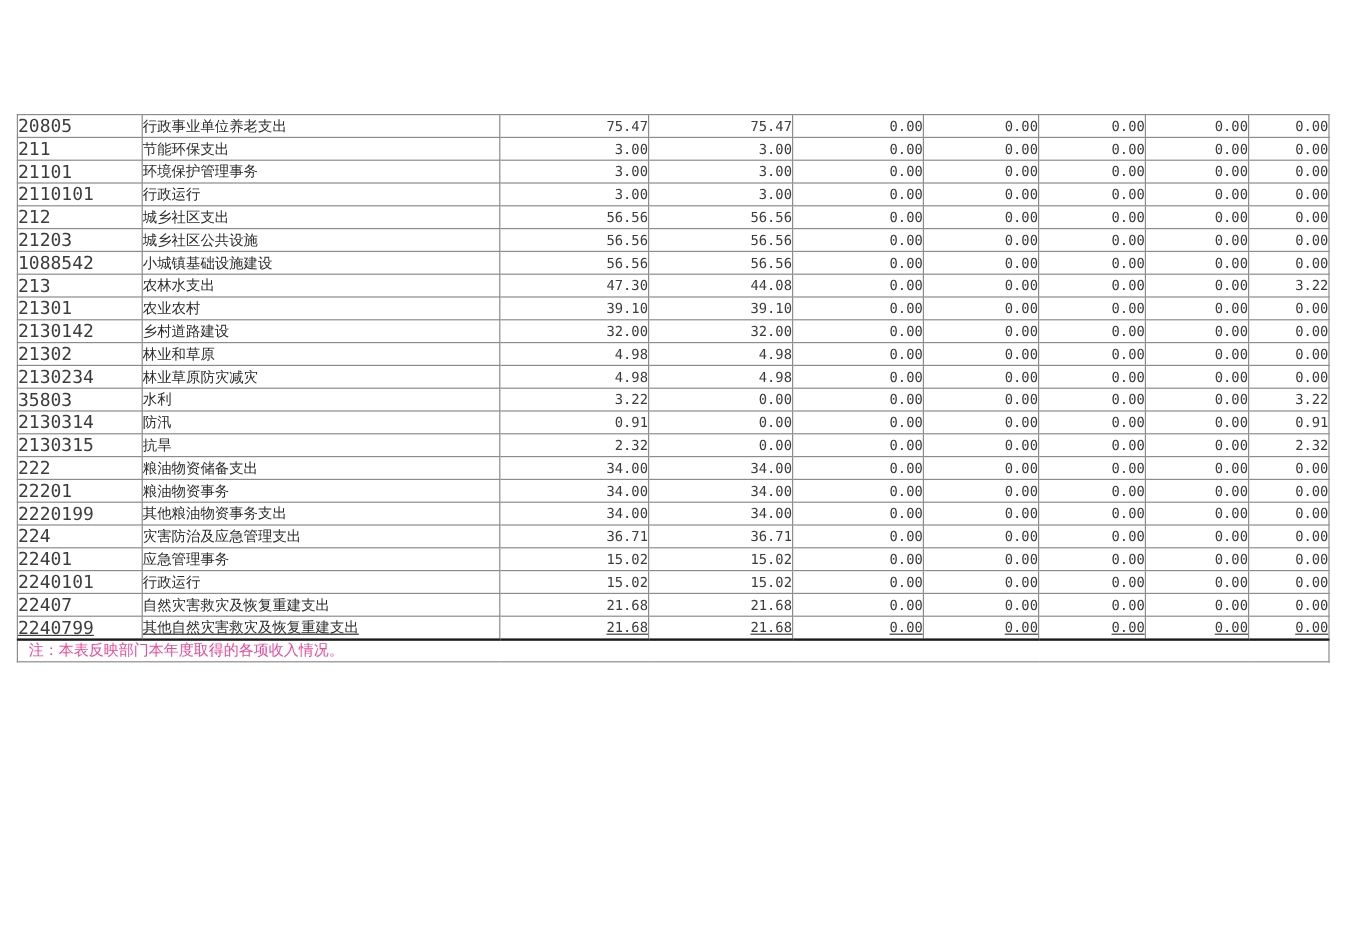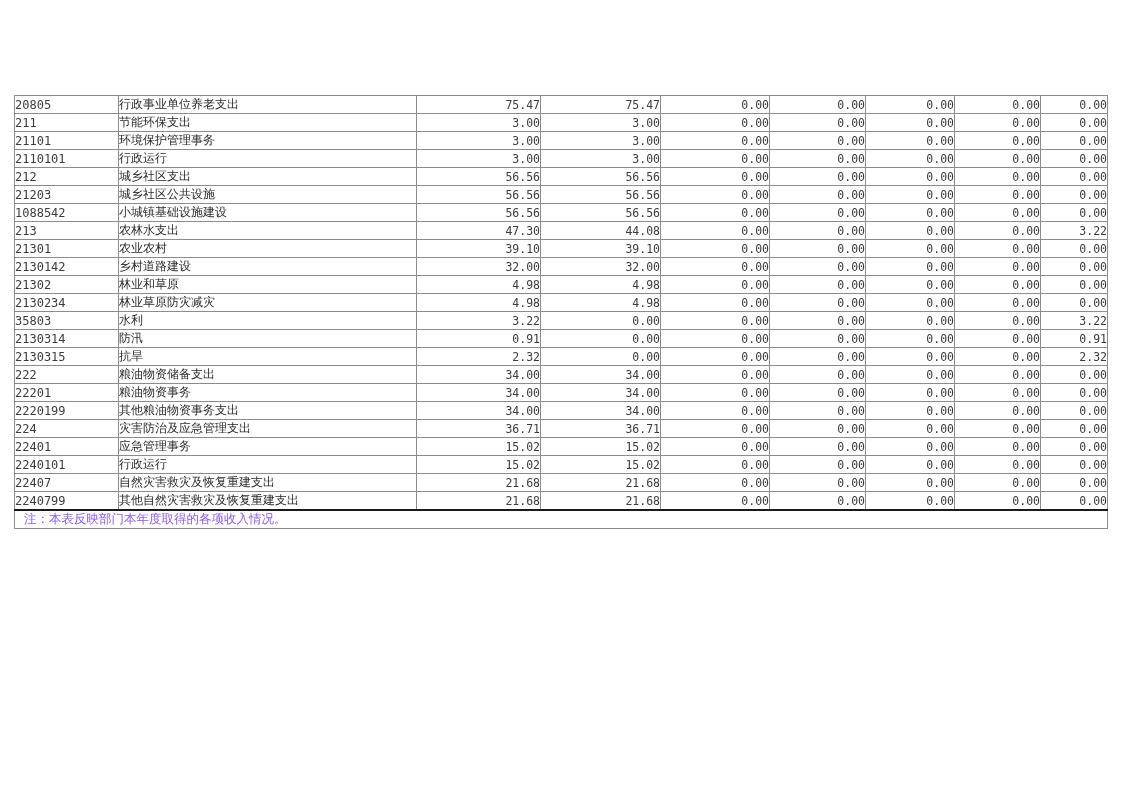"20805" td.code { font-size: 12px -> 15px }
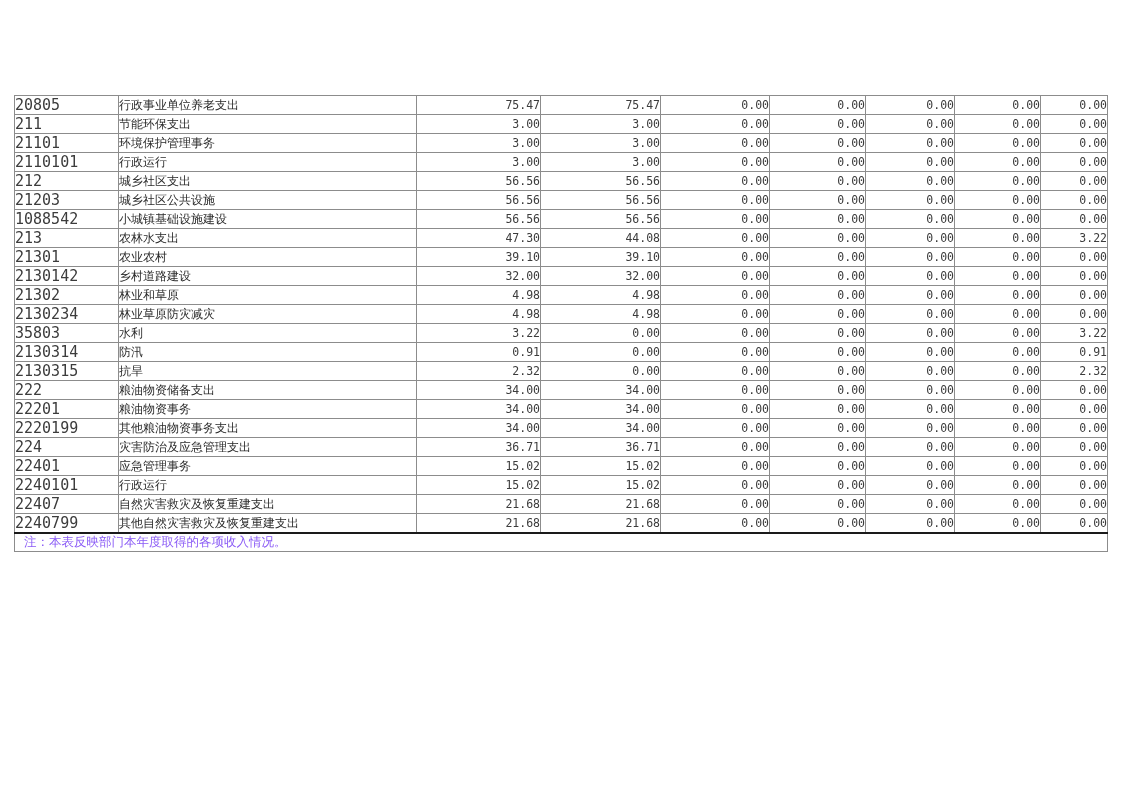"2240799" tbody tr:last-child td { text-decoration: none -> underline }
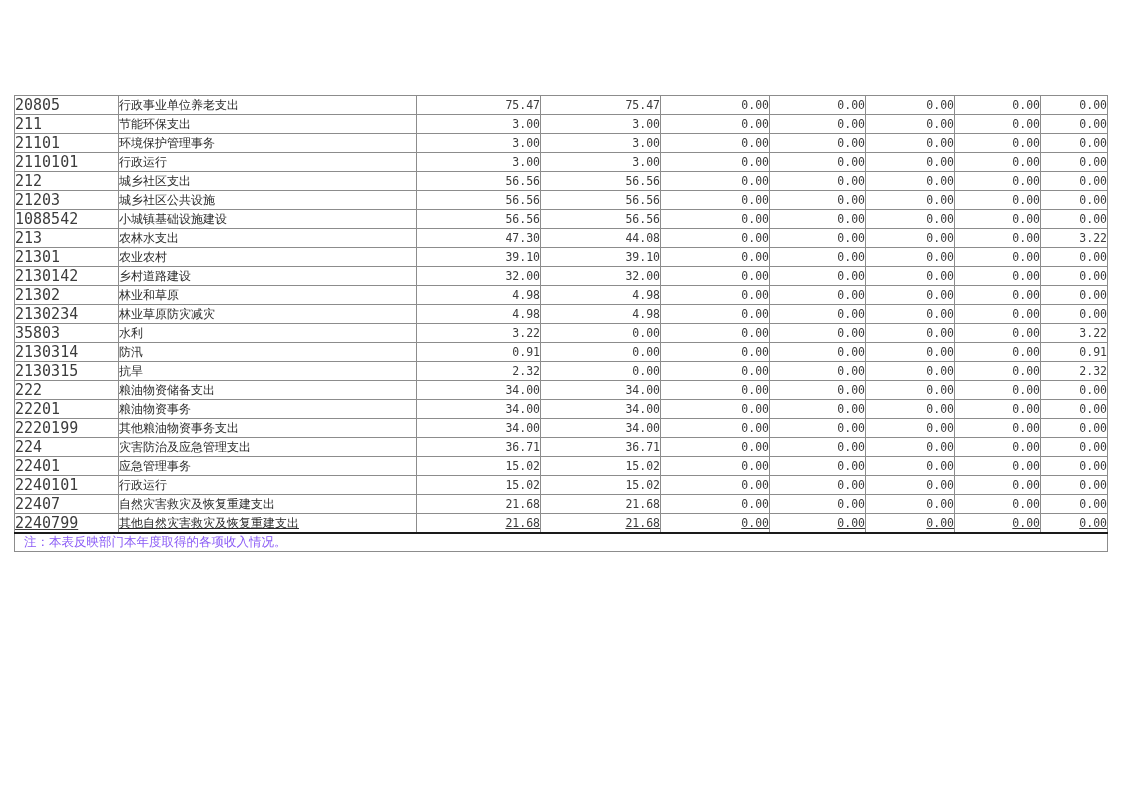"注：本表反映部门本年度取得的各项收入情况。" tfoot td.note { color: #8b5cf6 -> #ec4899 }
